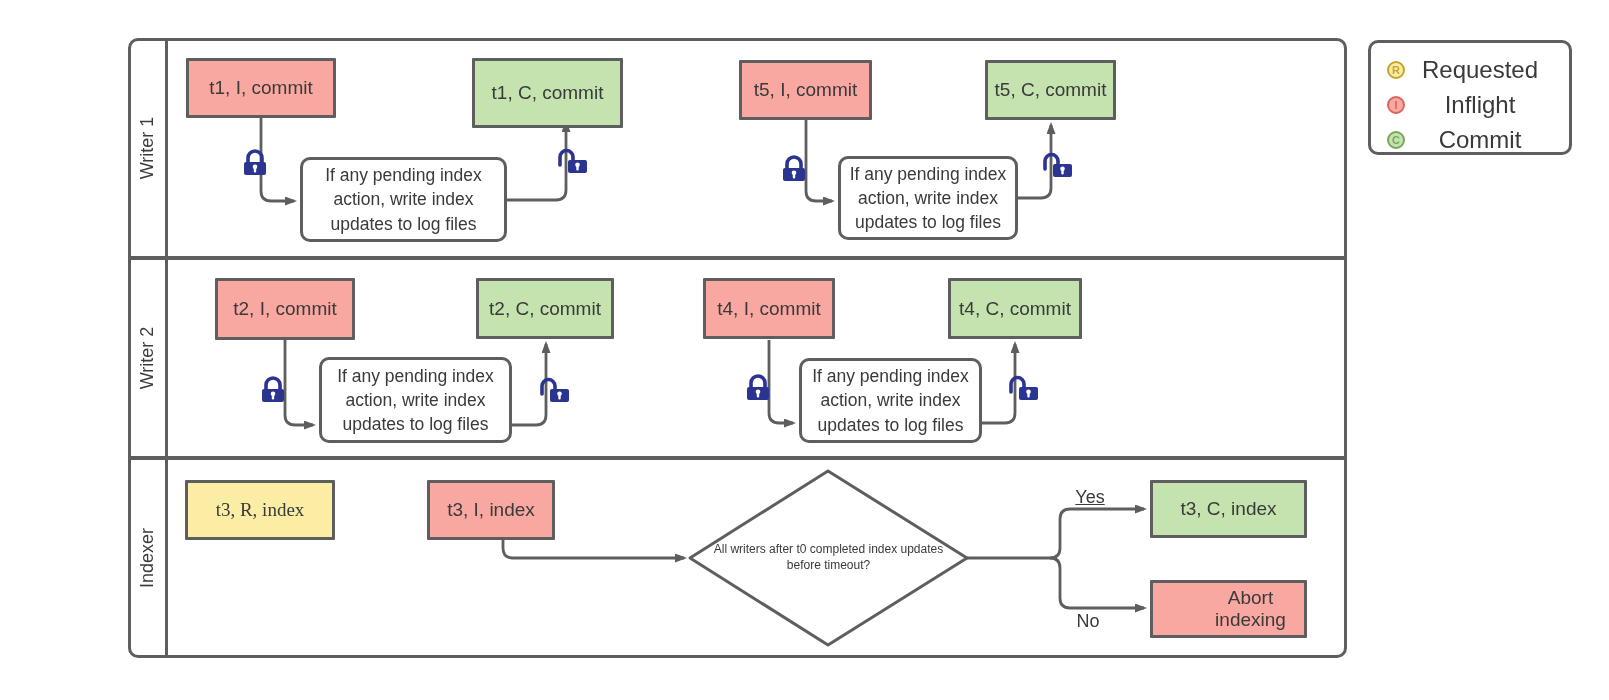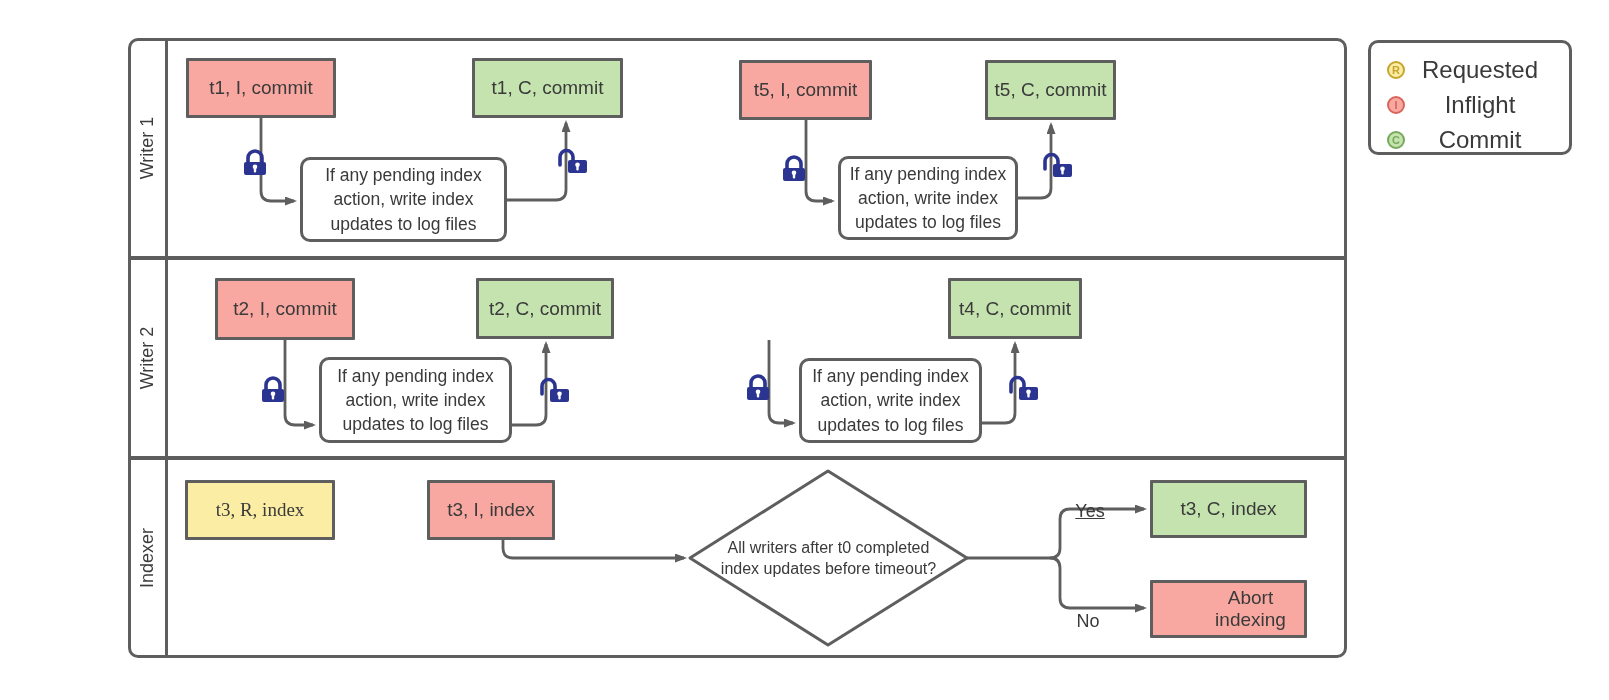"t1, C, commit" .n-t1c { height: 60px -> 70px }
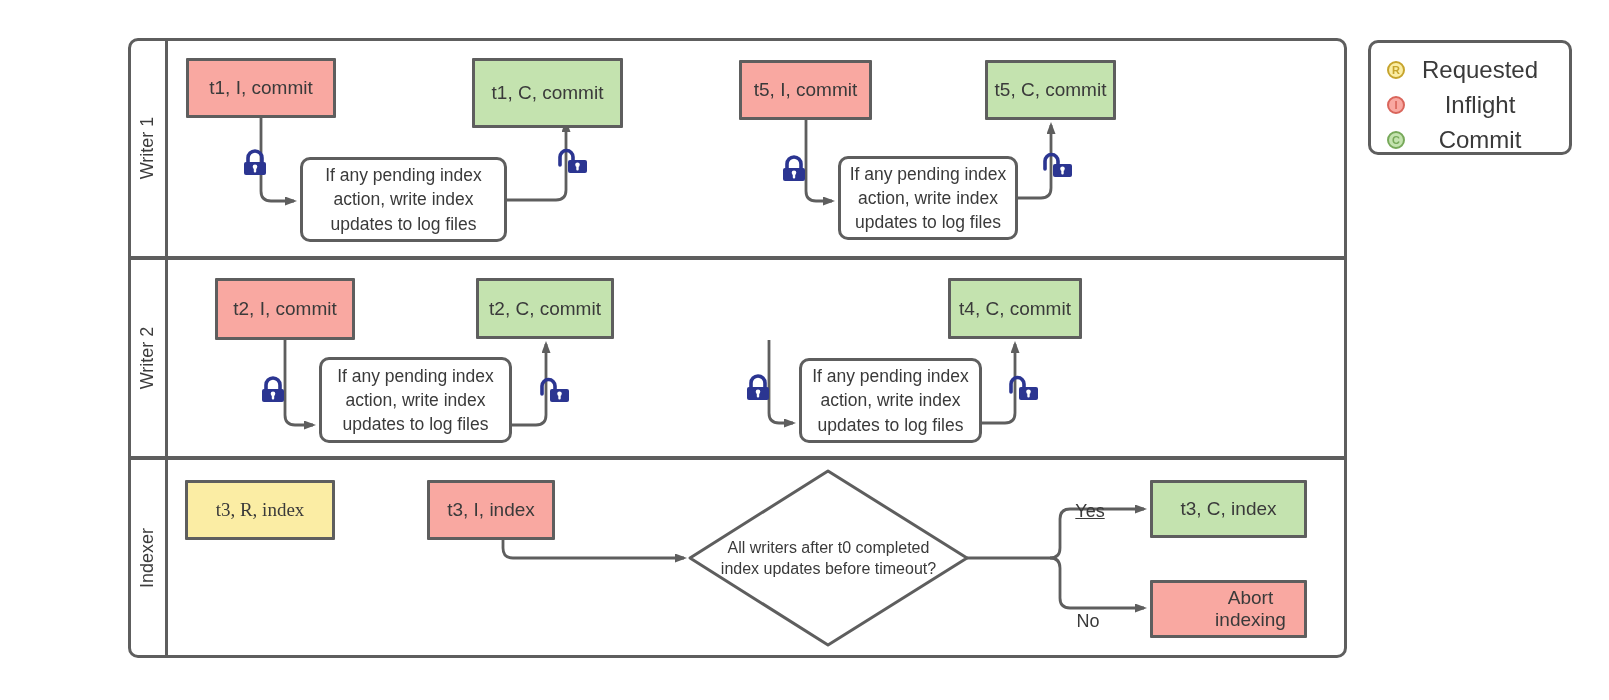"t4, I, commit" div.node { html: none -> <div>t4, I, commit</div> }
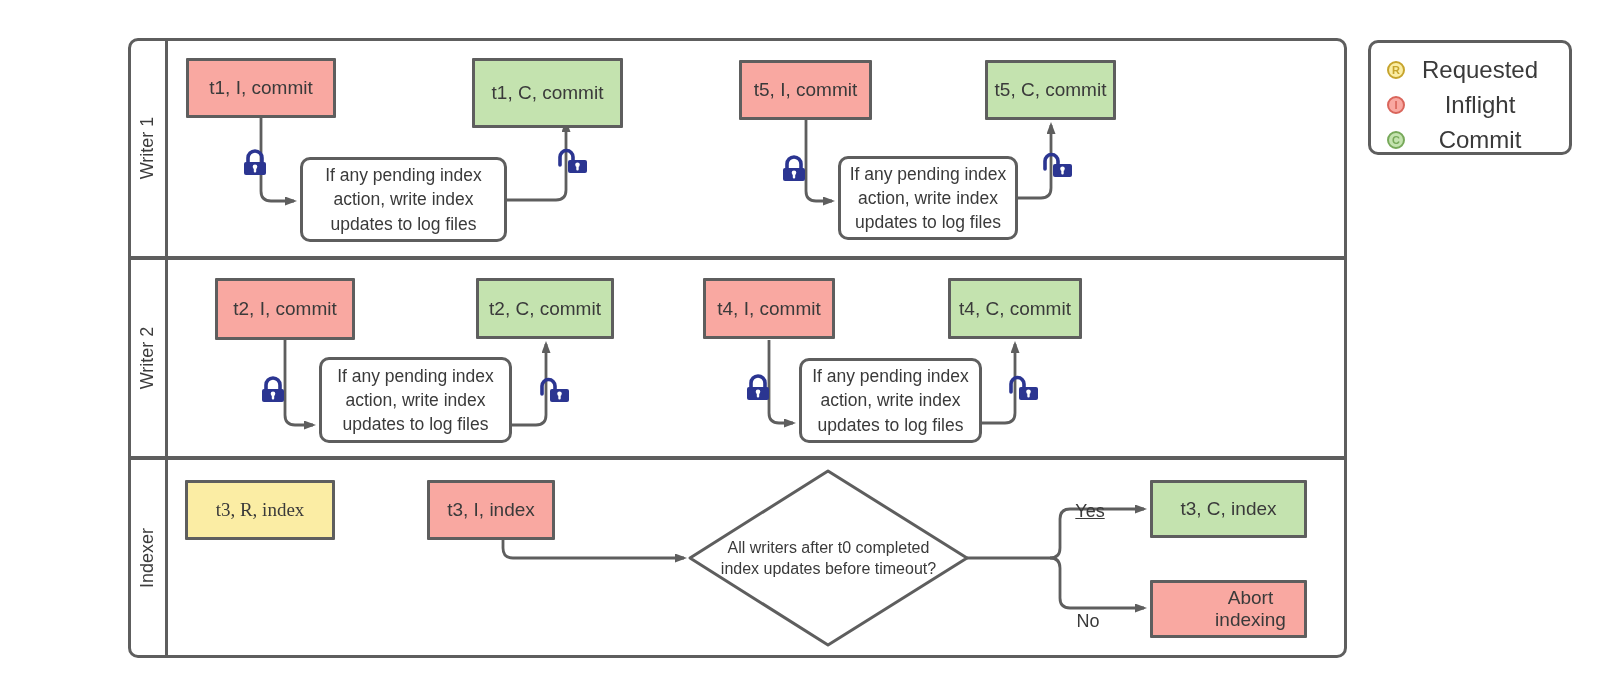"Yes" .bl-yes { top: 501px -> 487px }
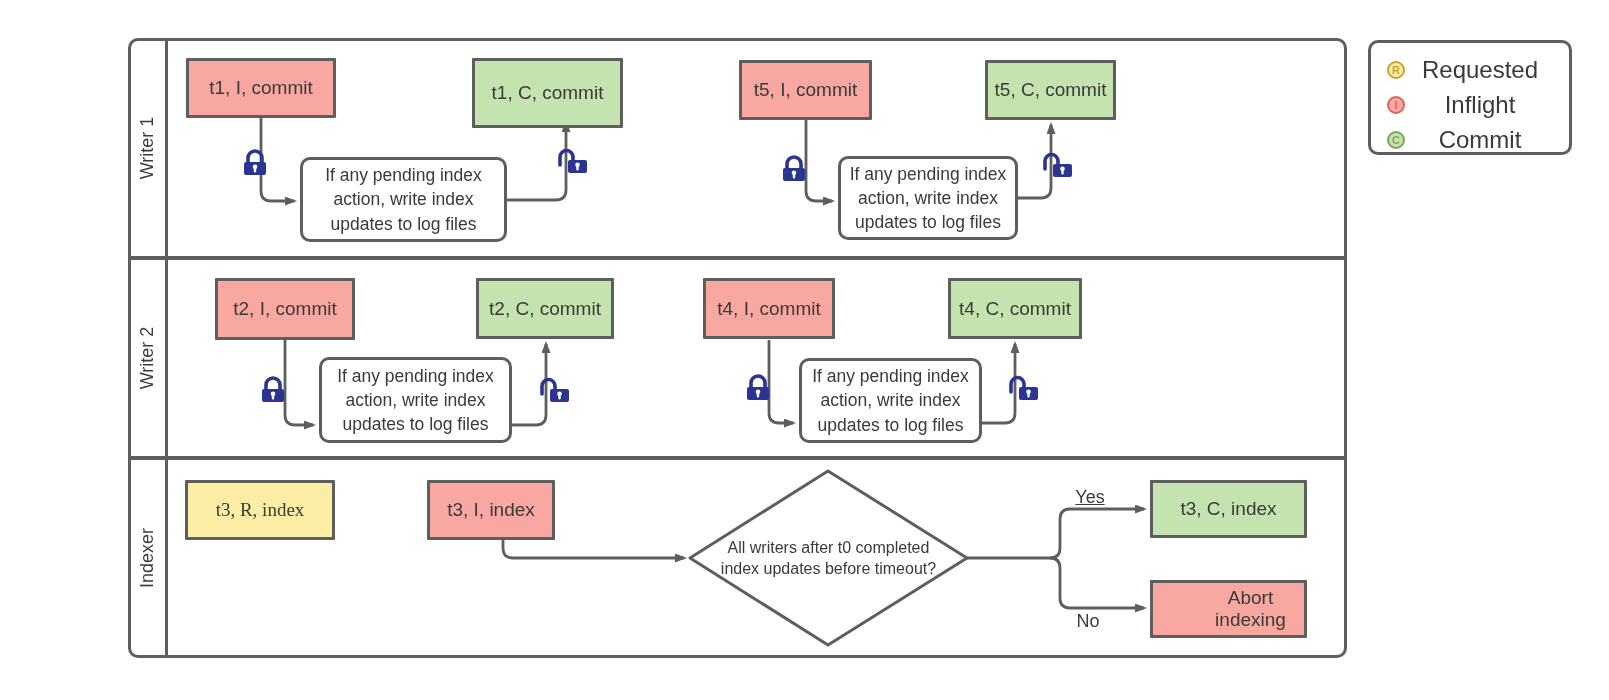"All writers after t0 completed" .diamond-text { font-size: 16px -> 12px }
